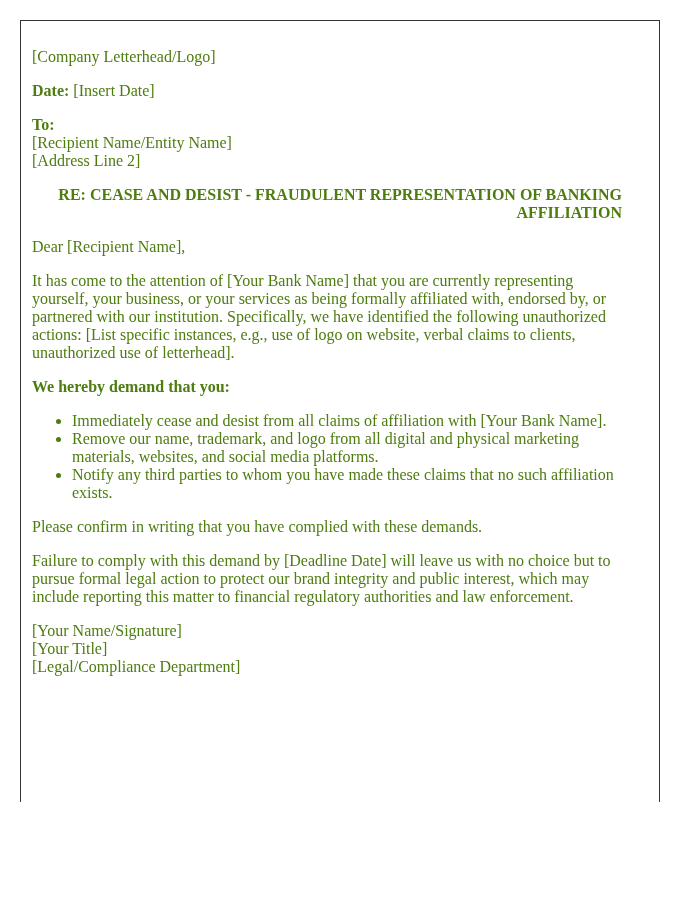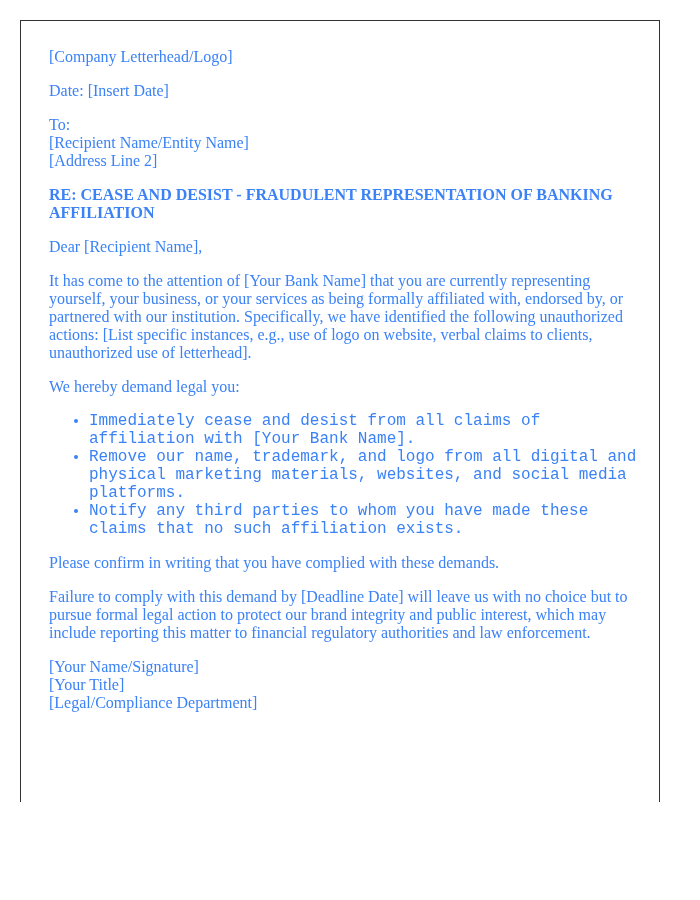"[Company Letterhead/Logo]" .content { color: #3b82f6 -> #4d7c0f; left: 28px -> 11px }
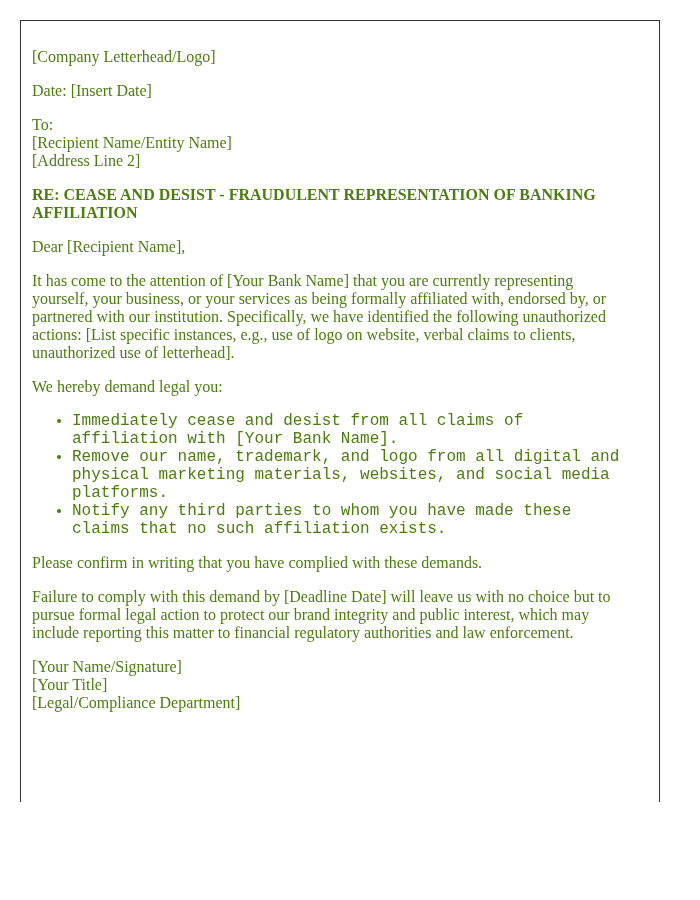"Date:" .bold { font-weight: normal -> bold }
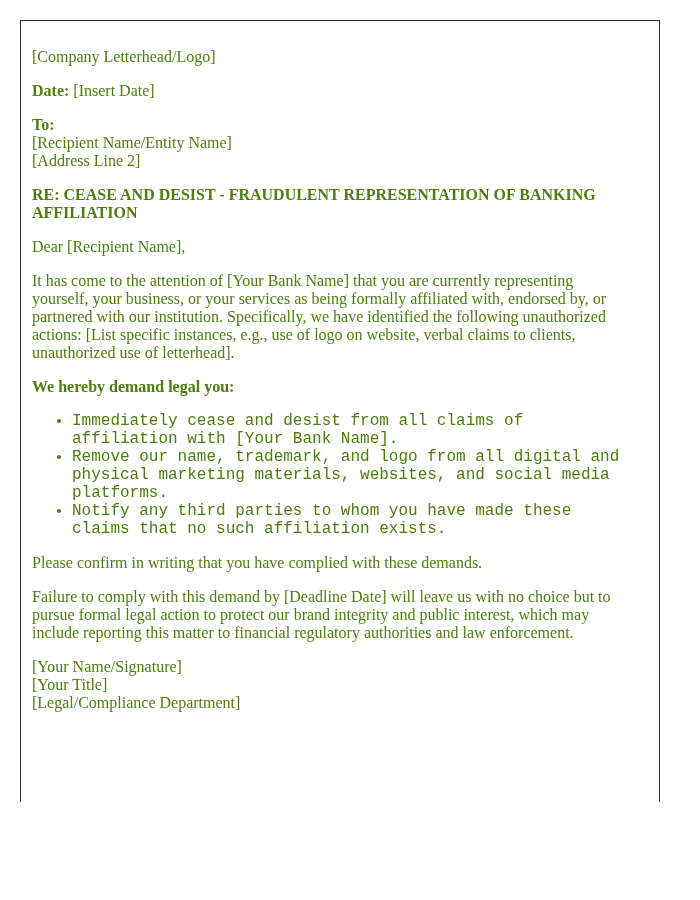"RE: CEASE AND DESIST -" .subject { text-align: none -> right }
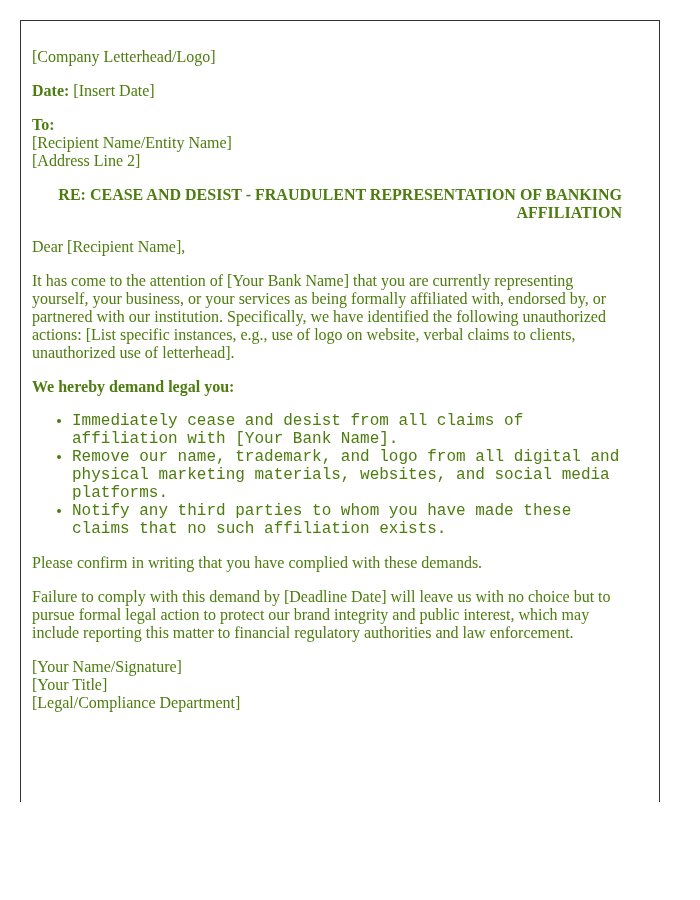"We hereby demand legal you:" p.bold { text: legal -> that }
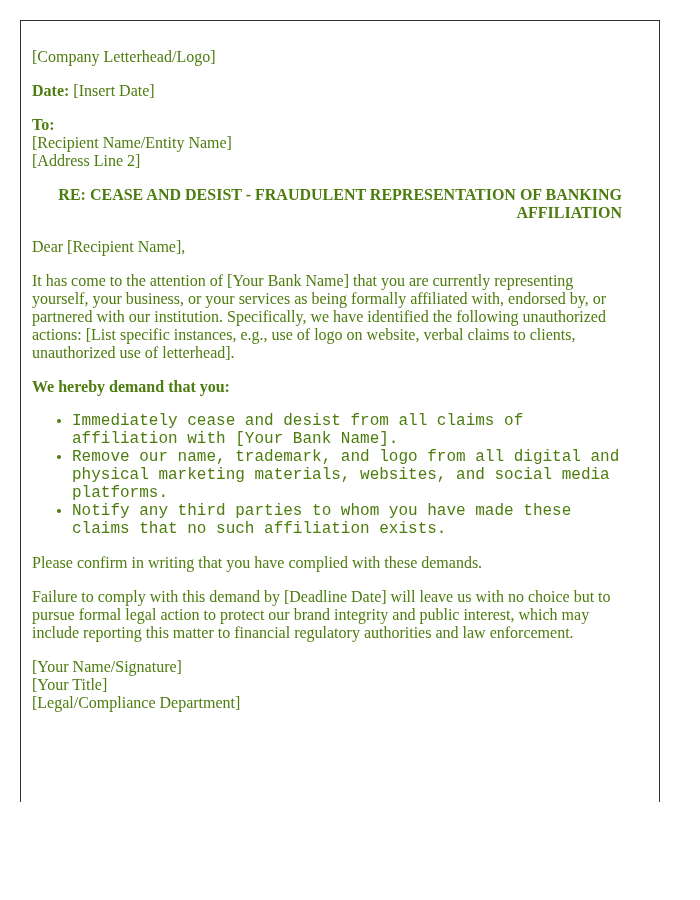"Immediately cease and desist from" ul { font-family: Liberation Mono, monospace -> none }
